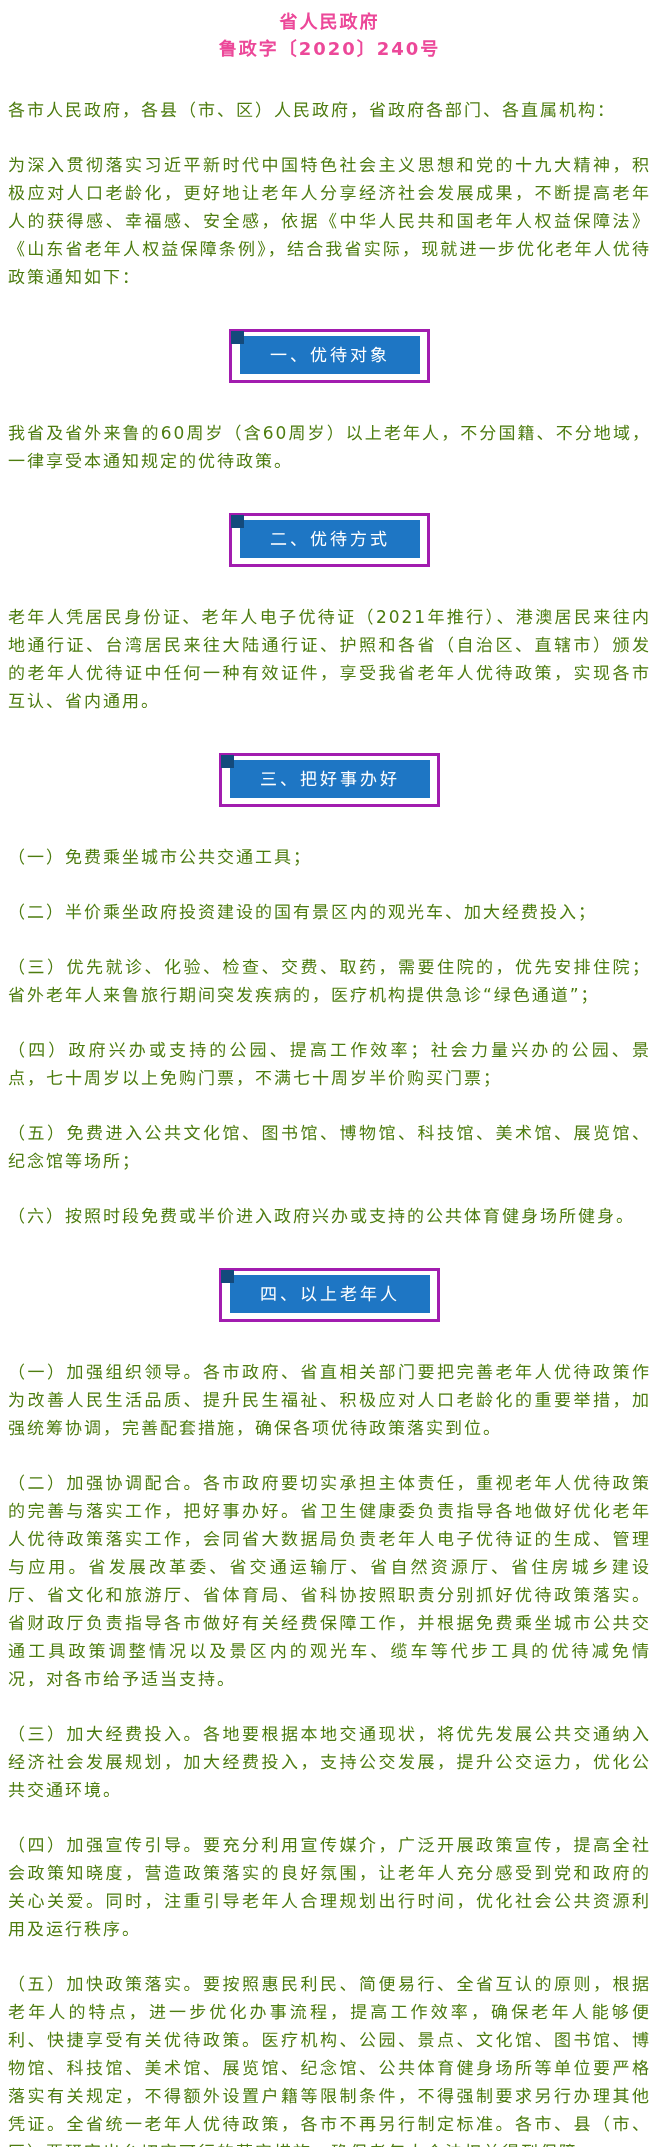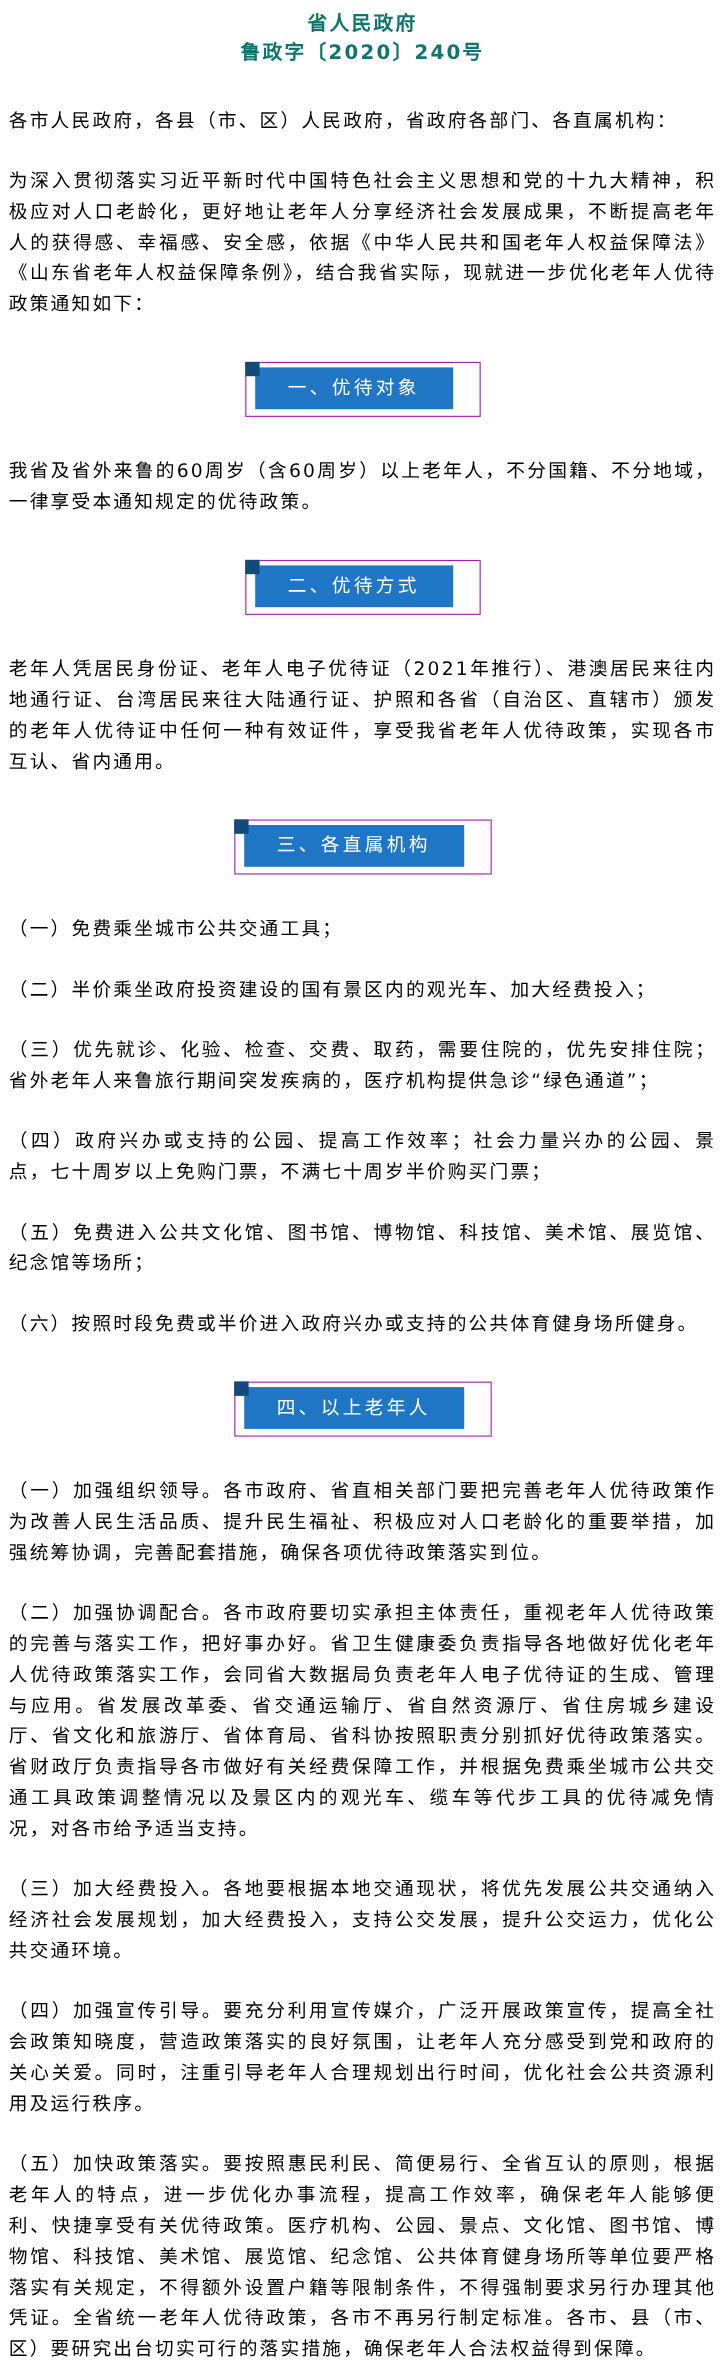"省人民政府" .title-block { color: #0f766e -> #ec4899 }
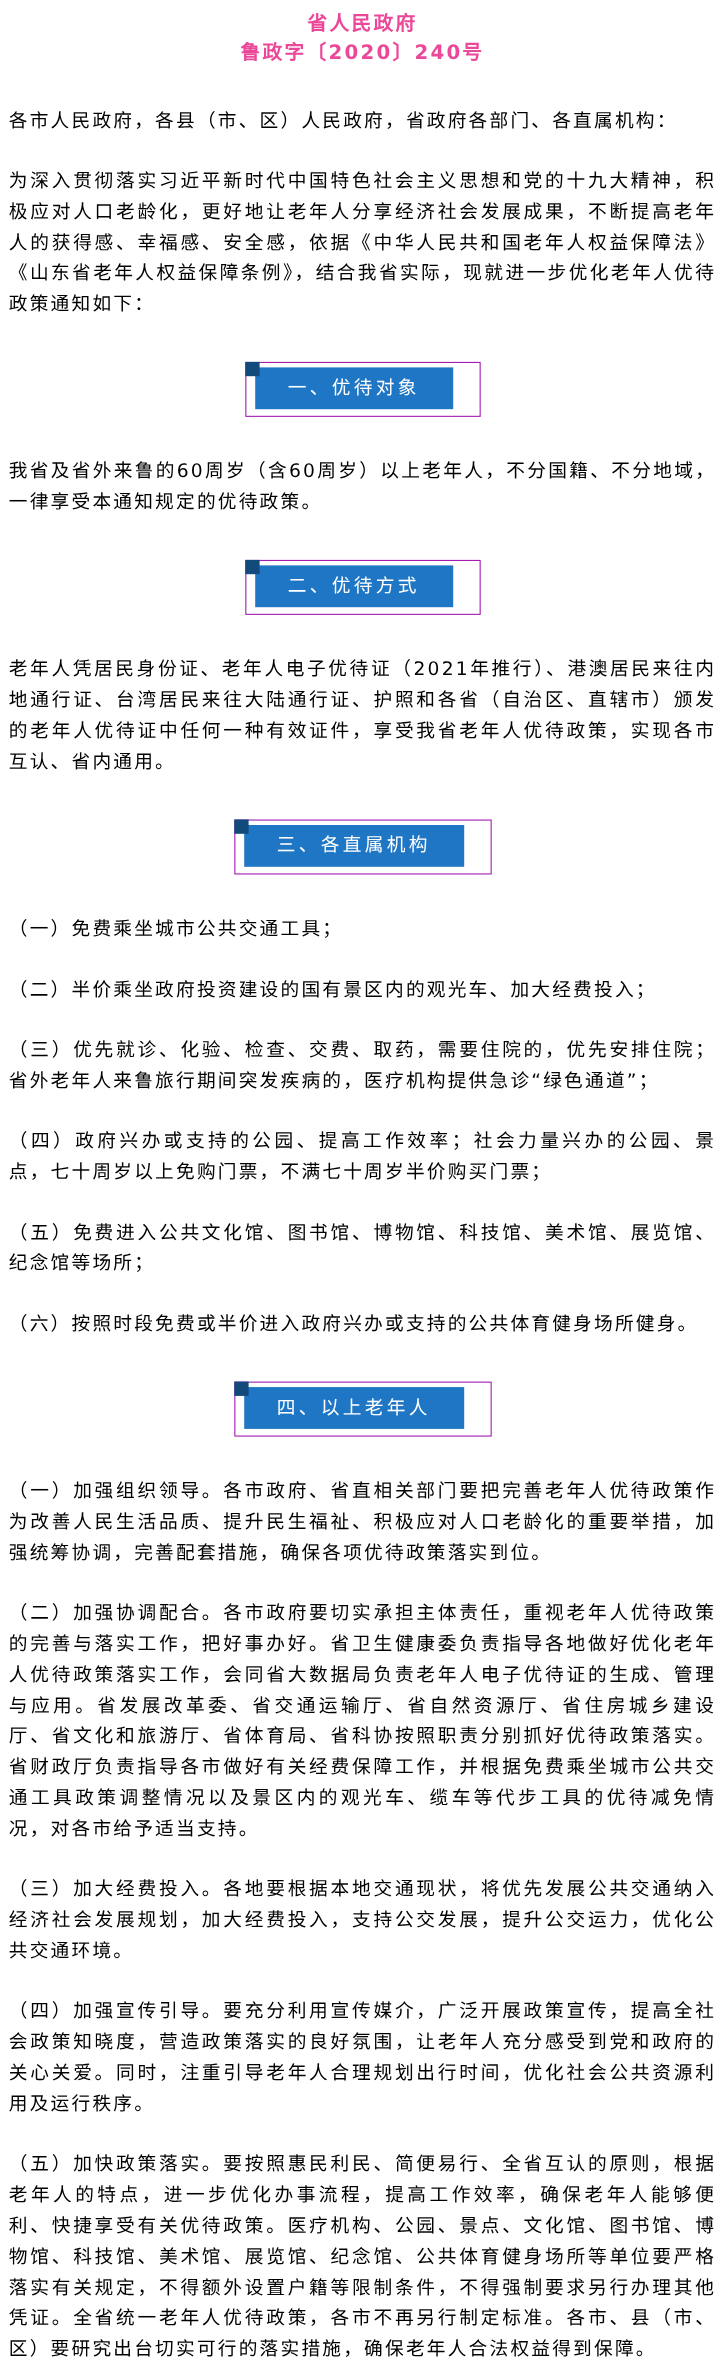"各市人民政府，各县（市、区）人民政府，省政府各部门、各直属机构：" .para { color: #000000 -> #4d7c0f }
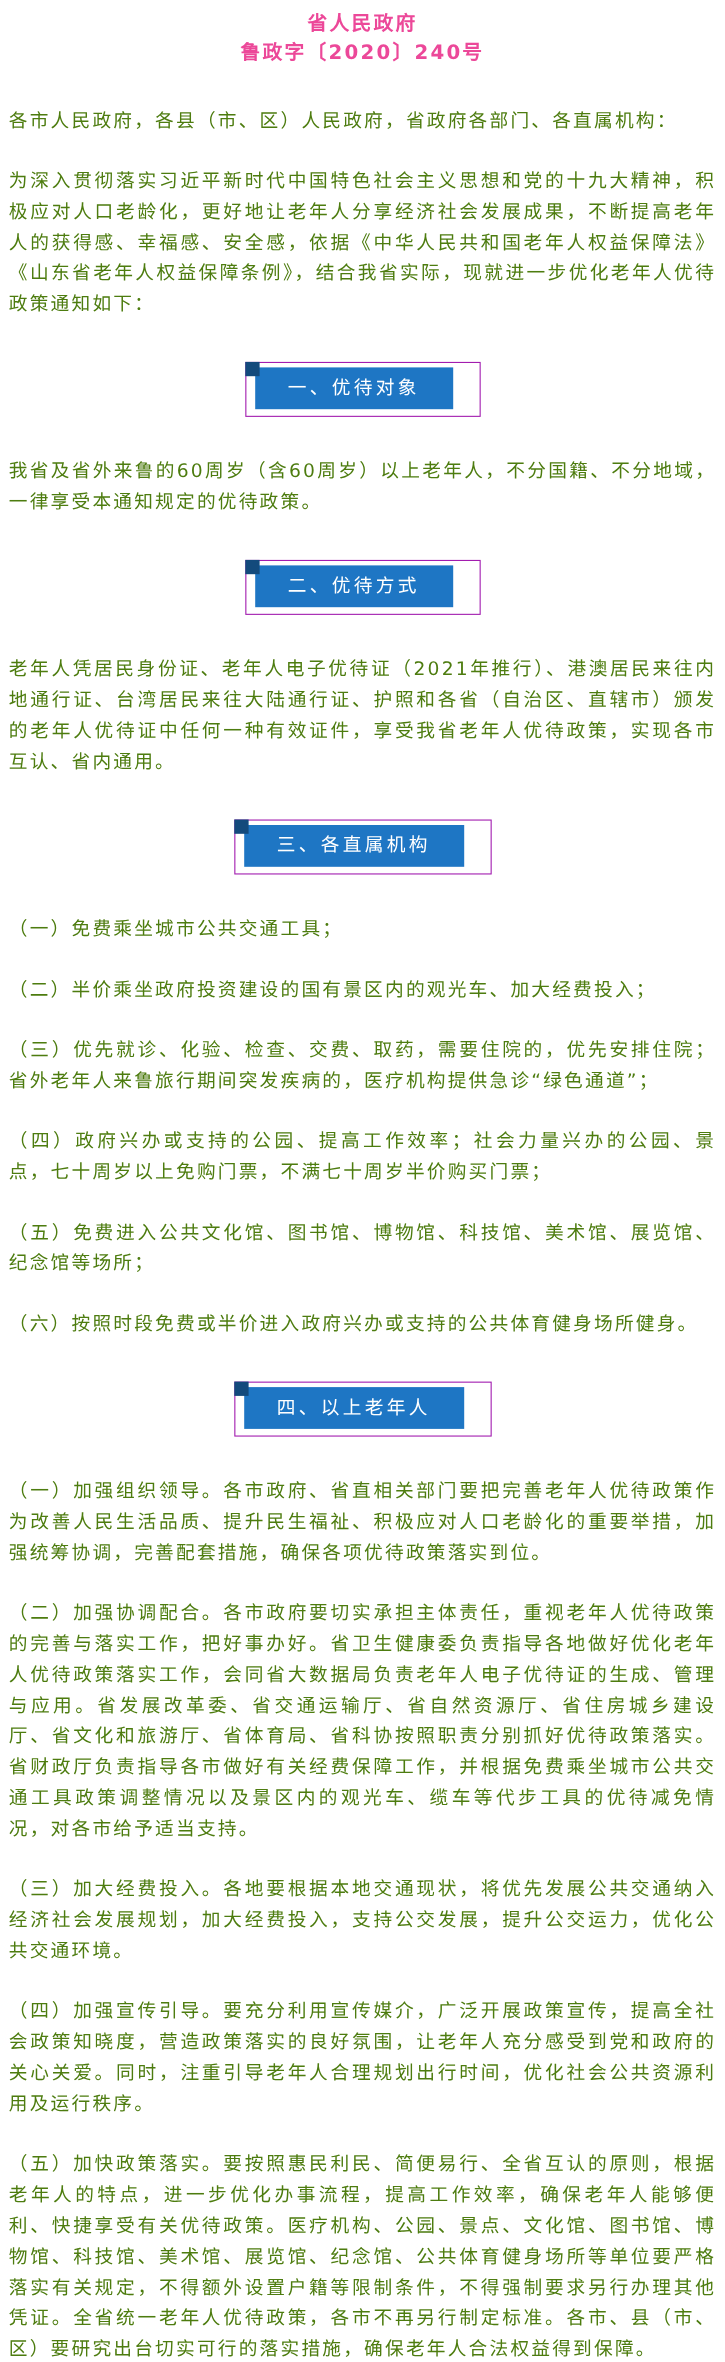"一、优待对象" .sec-badge { border: 1px solid #a21caf -> 3px solid #a21caf; padding: 4px 24px 6px 8px -> 4px 7px 6px 8px }
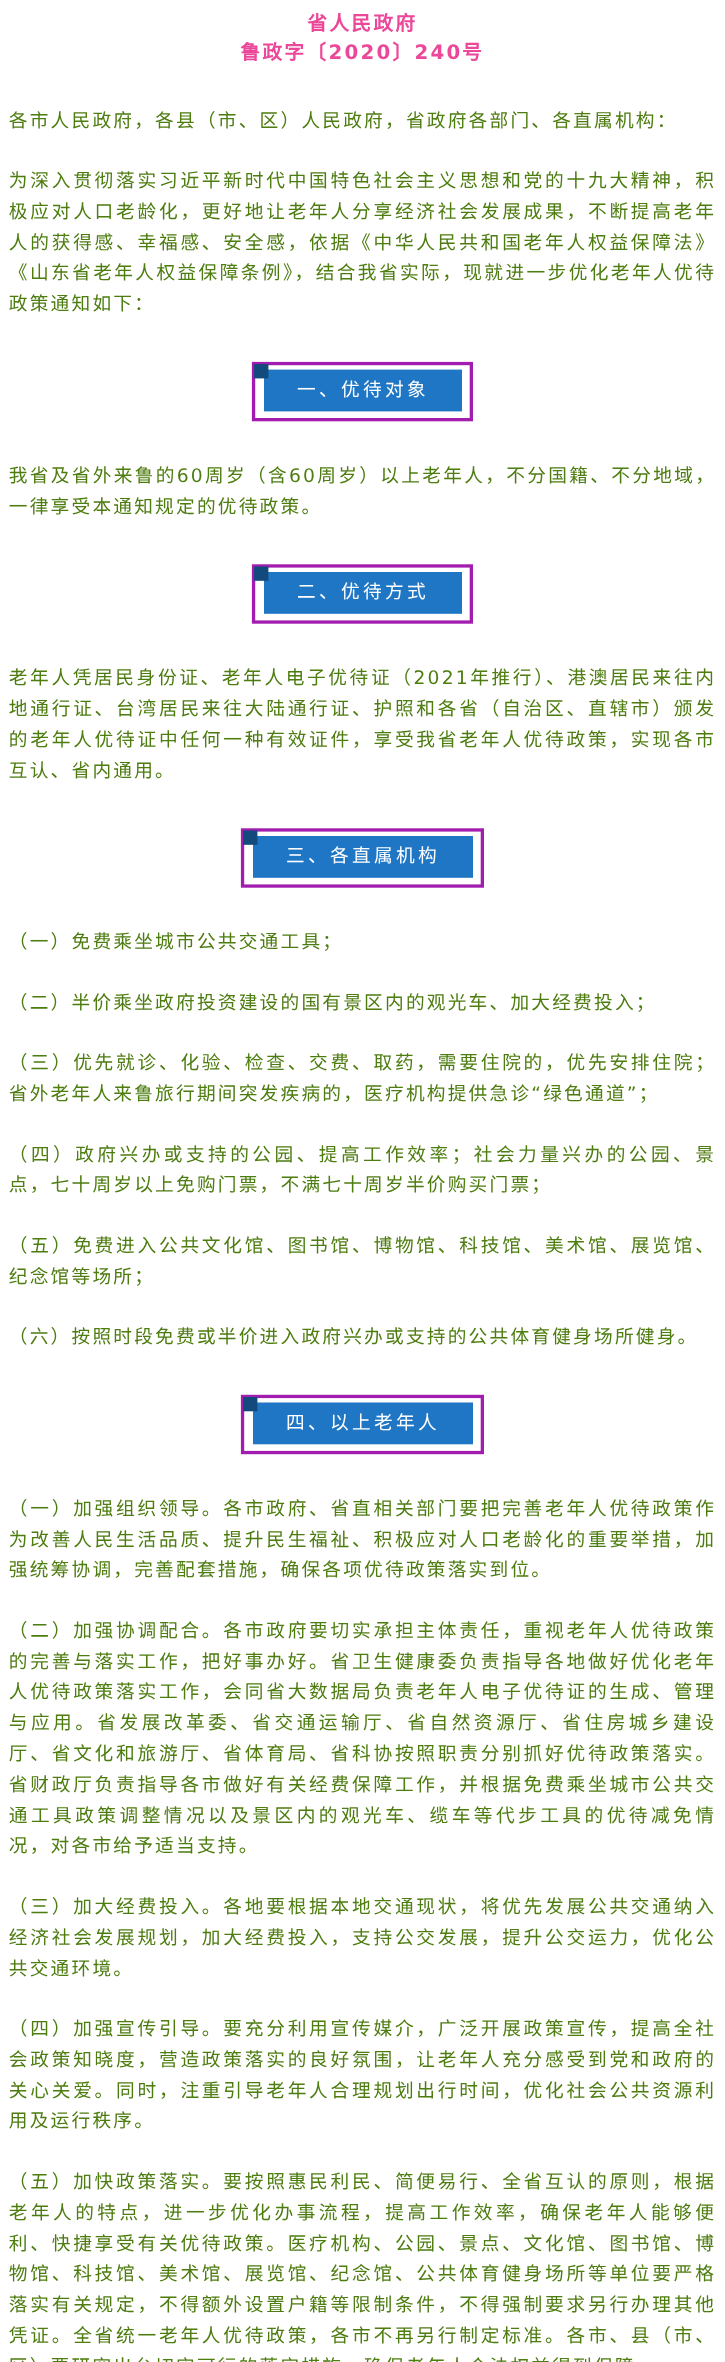"三、各直属机构" div.sec-badge-fill { text: 各直属机构 -> 把好事办好 }
